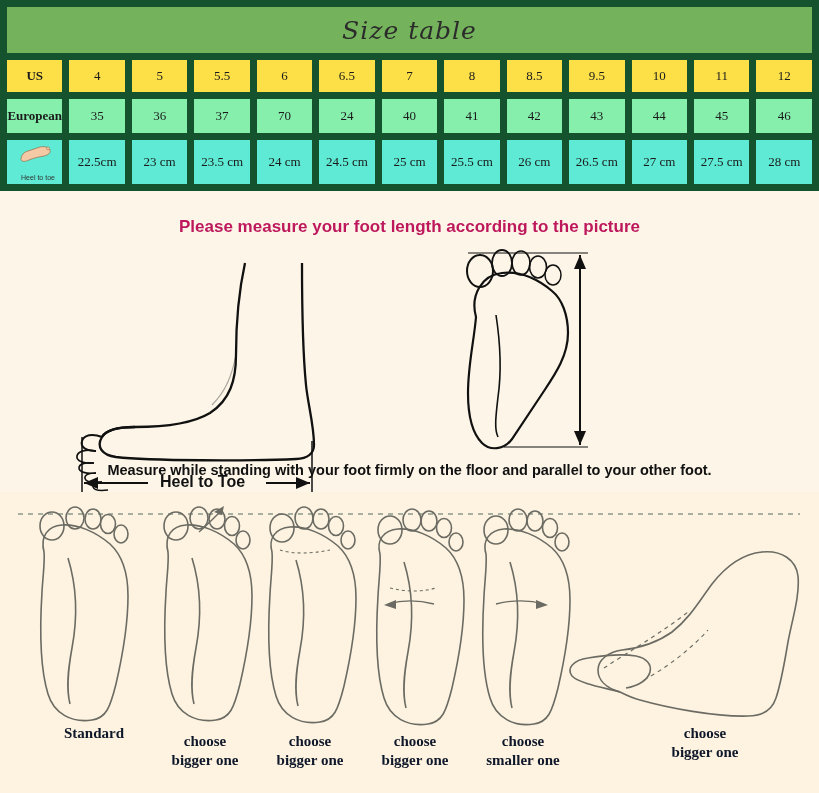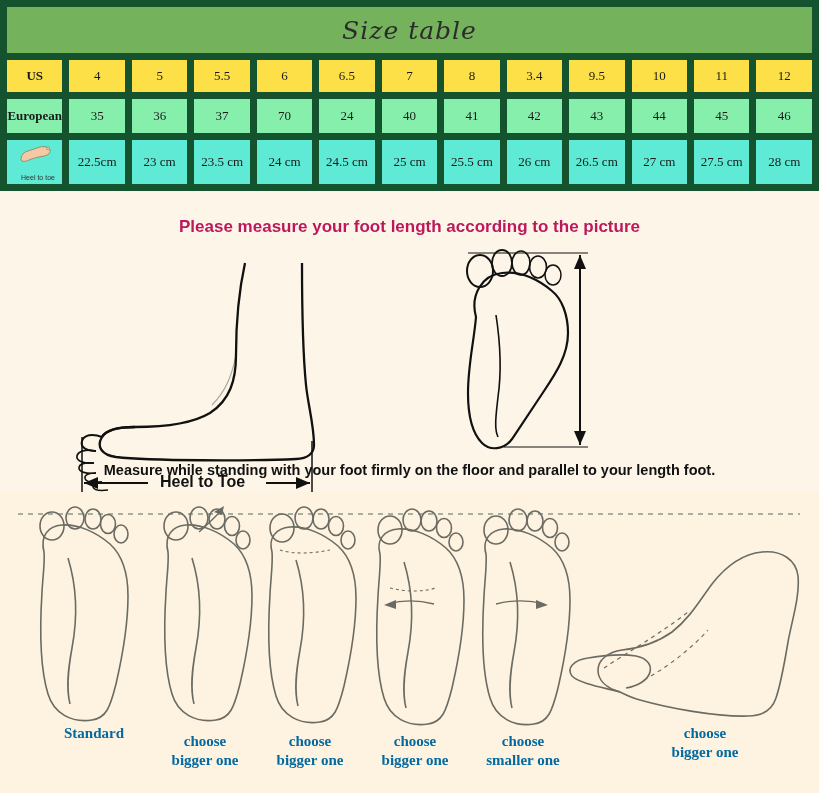"3.4" td { text: 3.4 -> 8.5 }
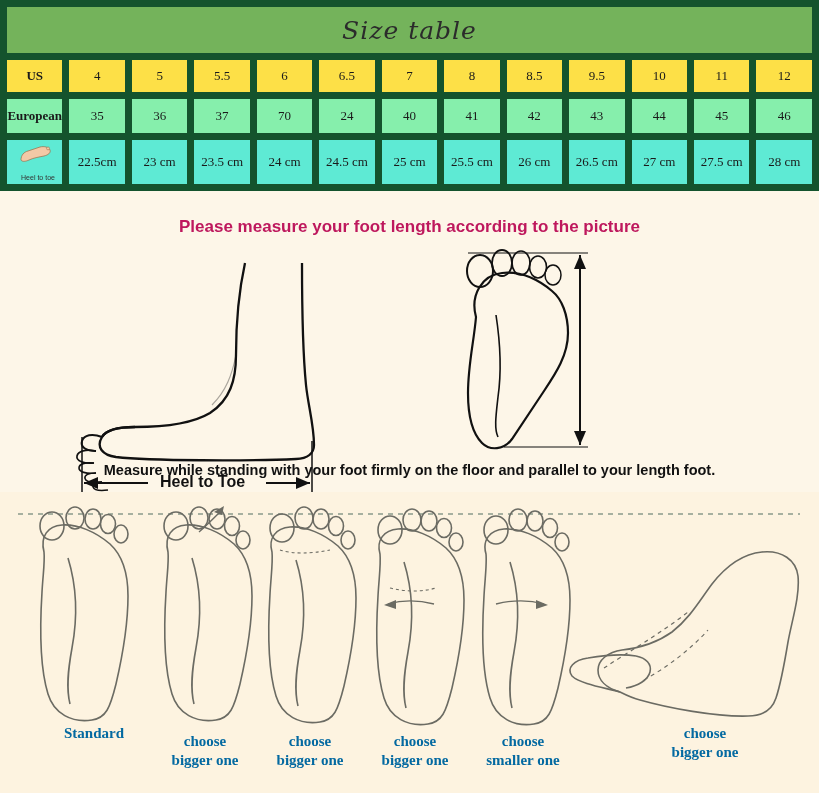"Measure while standing with your" div.heading-2 { text: length -> other }
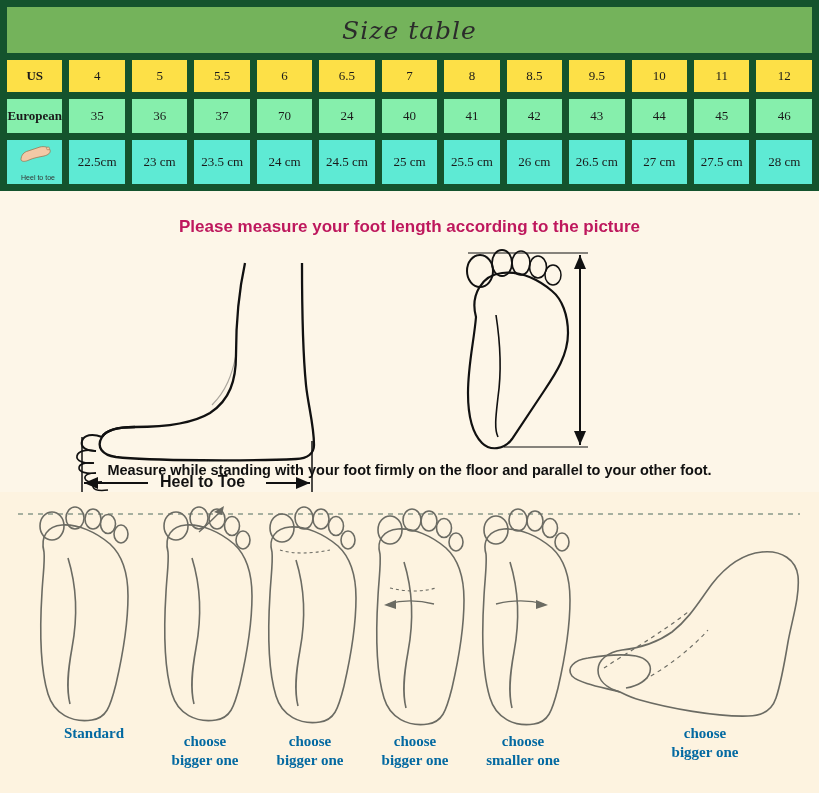"Standard" .feet-caption { color: #0369a1 -> #0f172a }
